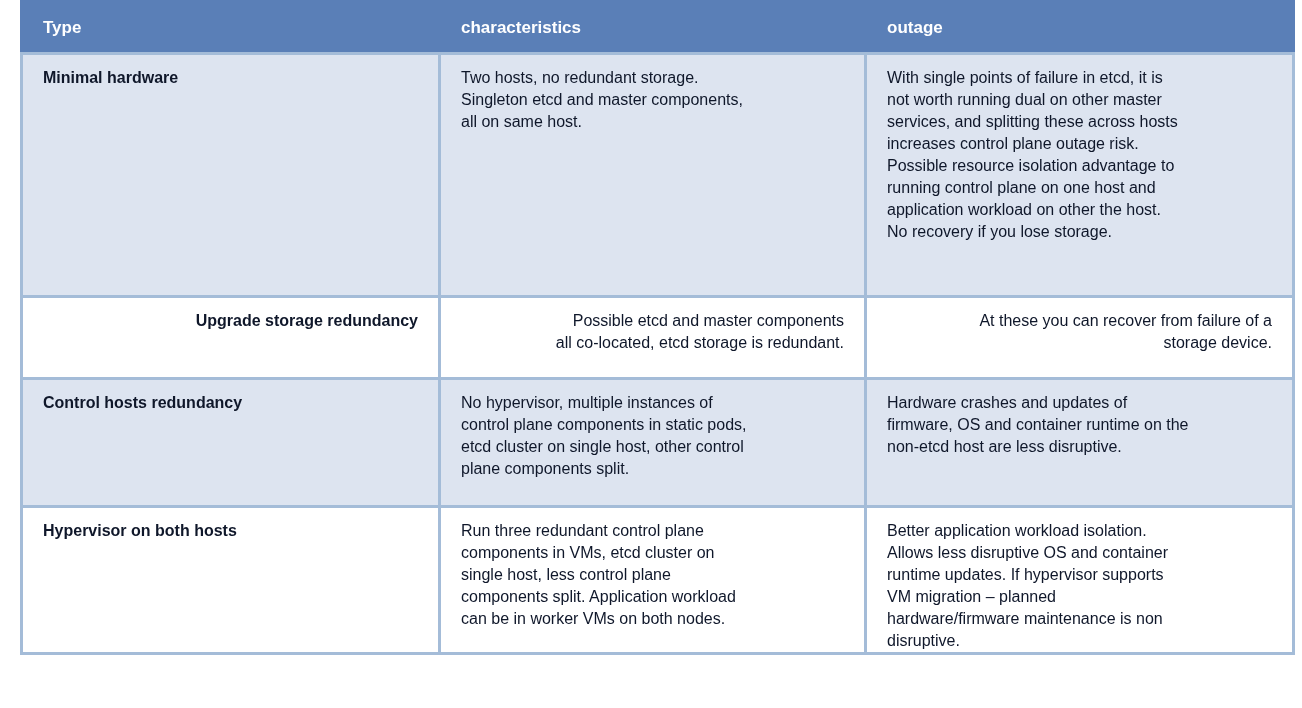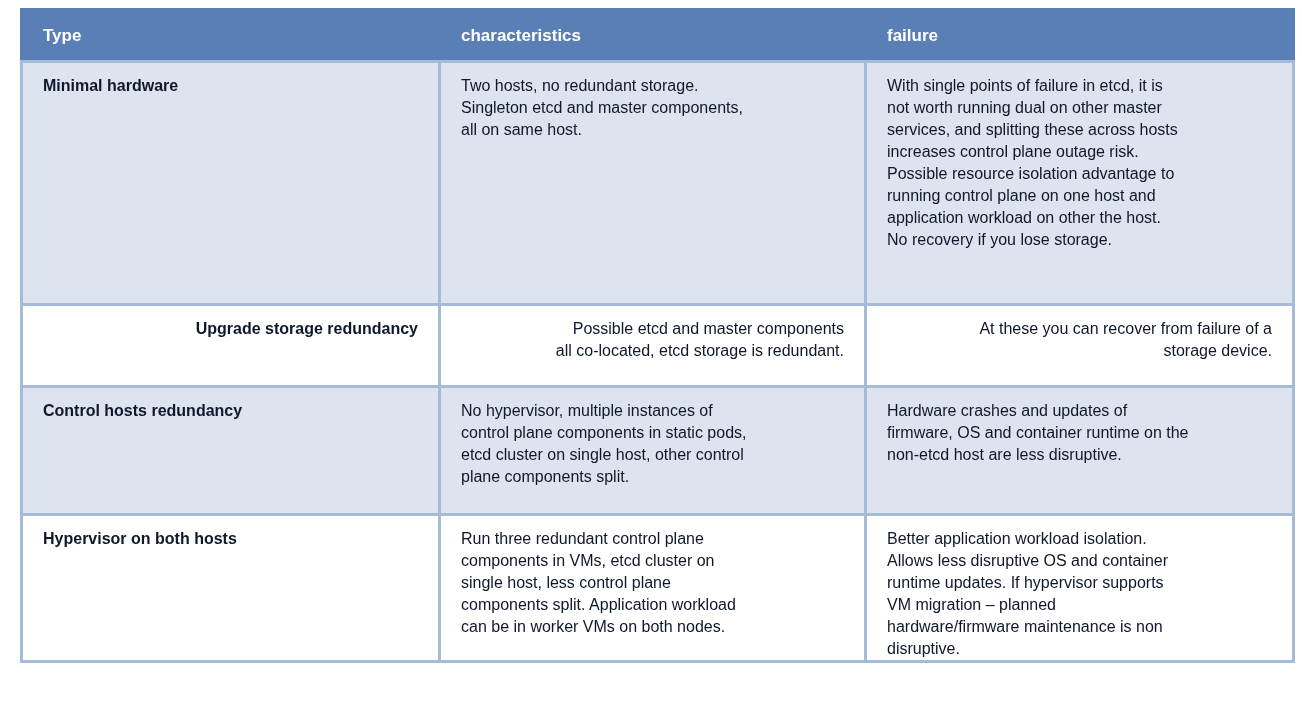"Type" table.doc-table { top: 8px -> 0 }
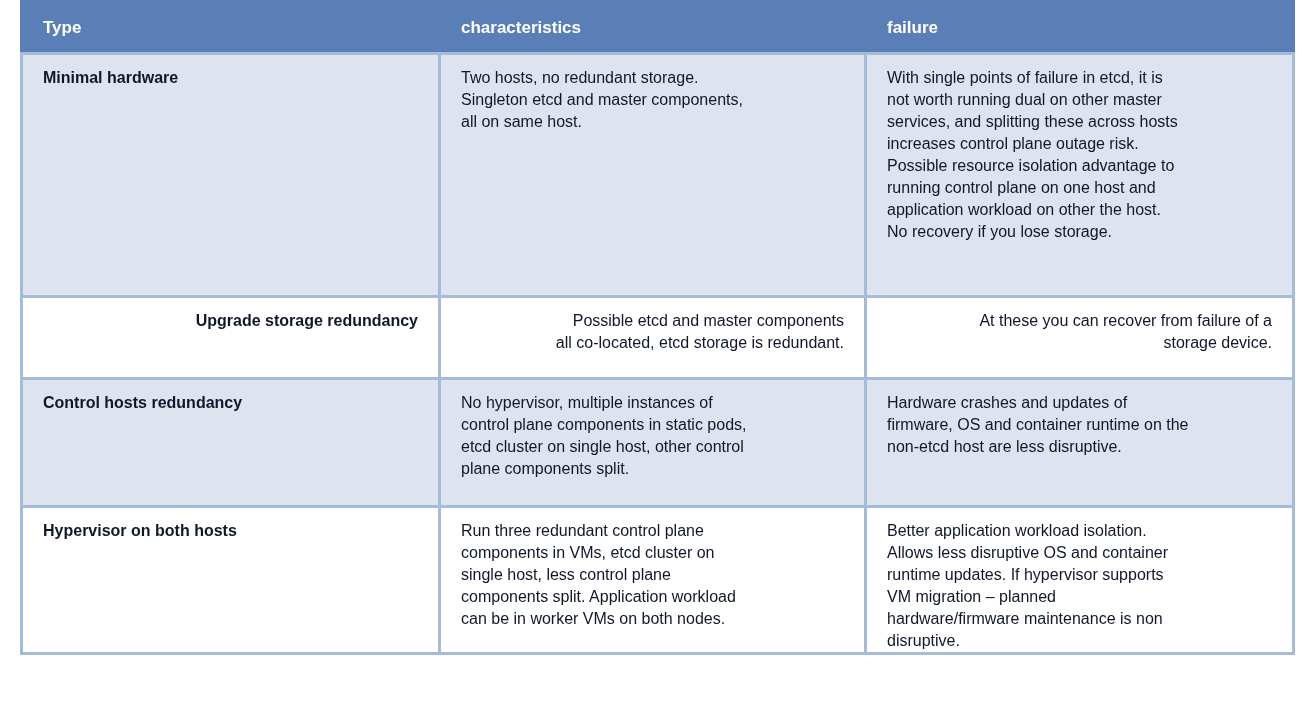"failure" td { text: failure -> outage }
